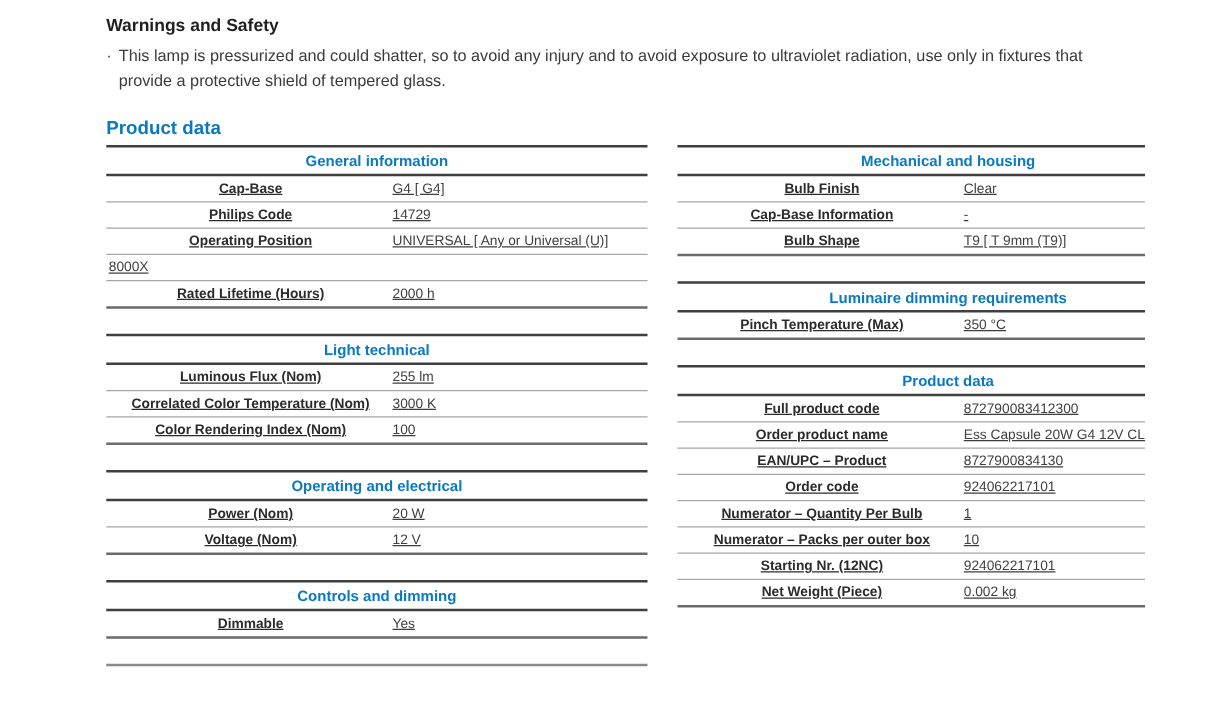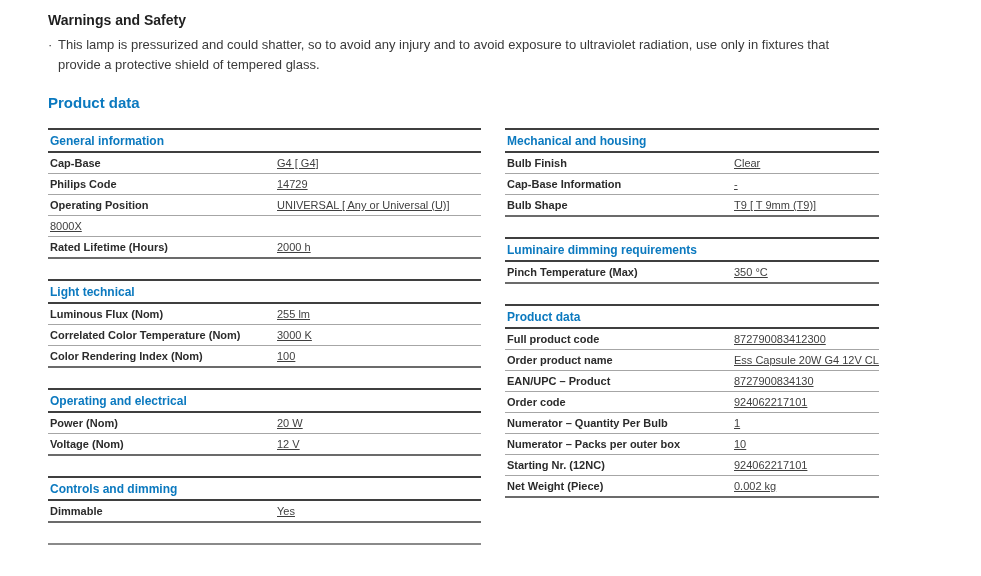"Warnings and Safety" .page { padding-left: none -> 37px }
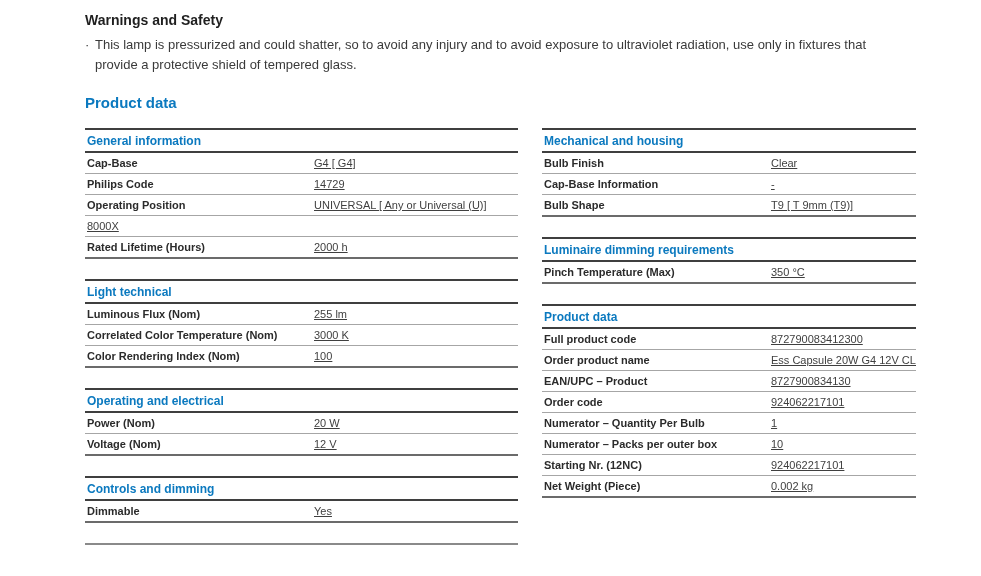"General information" .columns { margin-top: 17px -> 5px; text-align: none -> center }
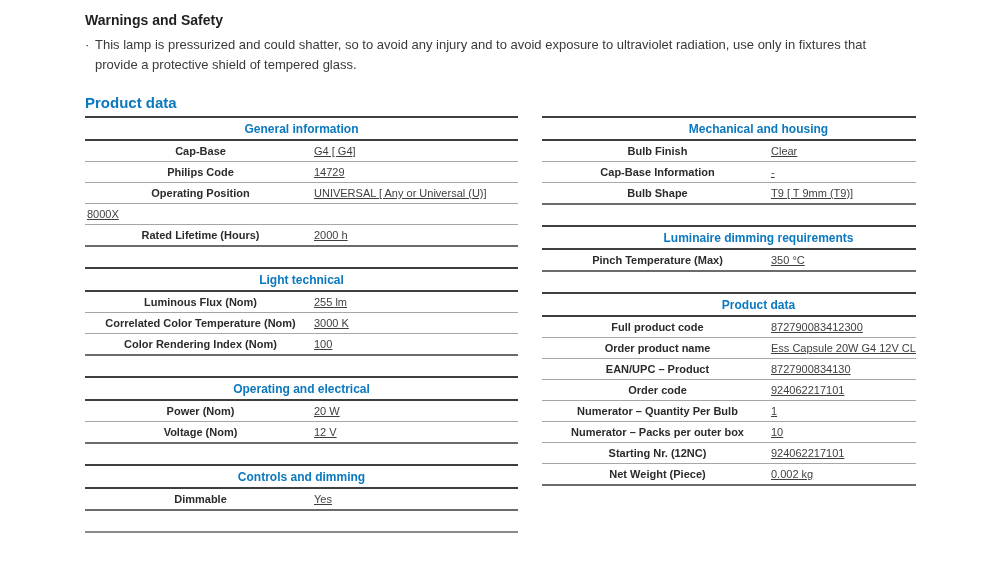"Cap-Base" .lbl { text-decoration: none -> underline }
